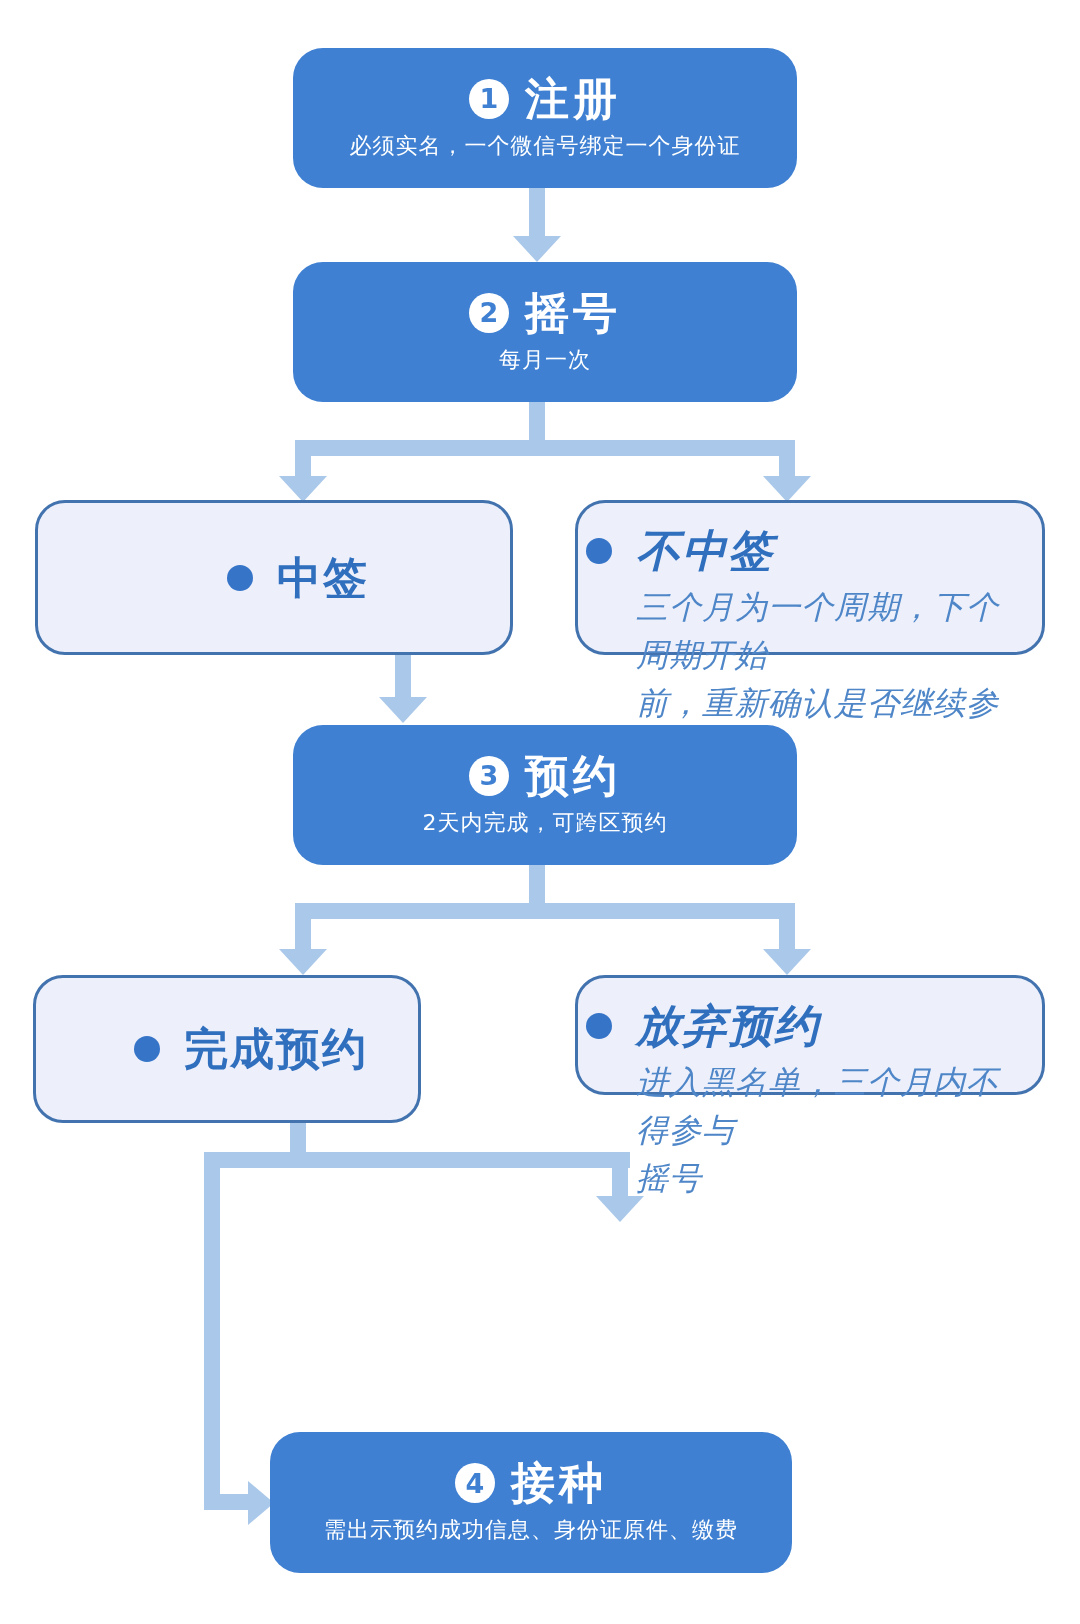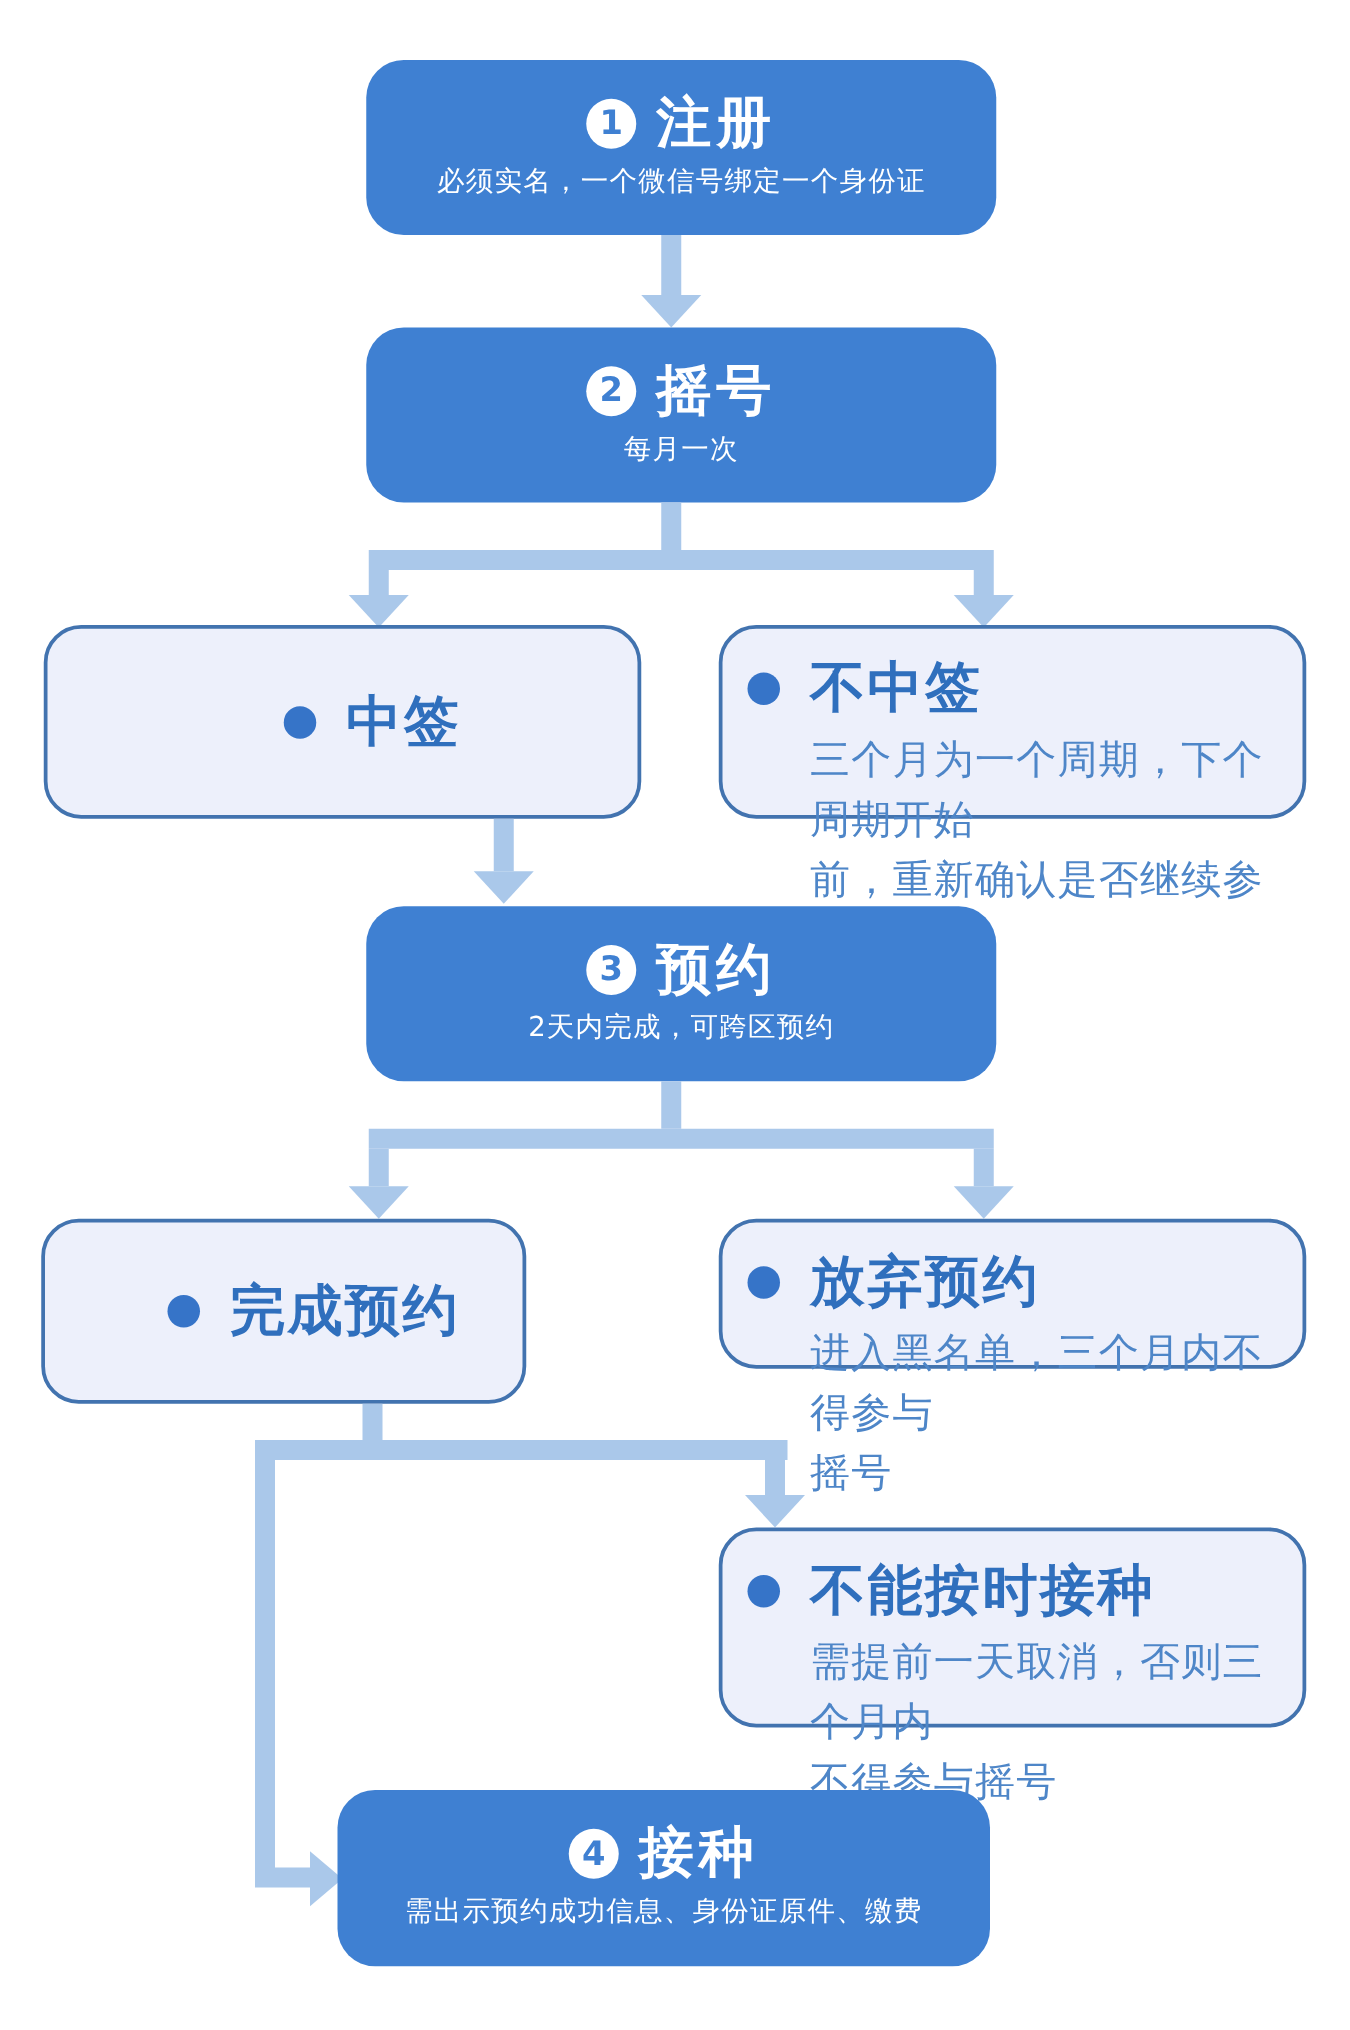"不中签" .opt.side { font-style: none -> italic; padding: 26px 14px 18px 20px -> 26px 14px 18px 8px }
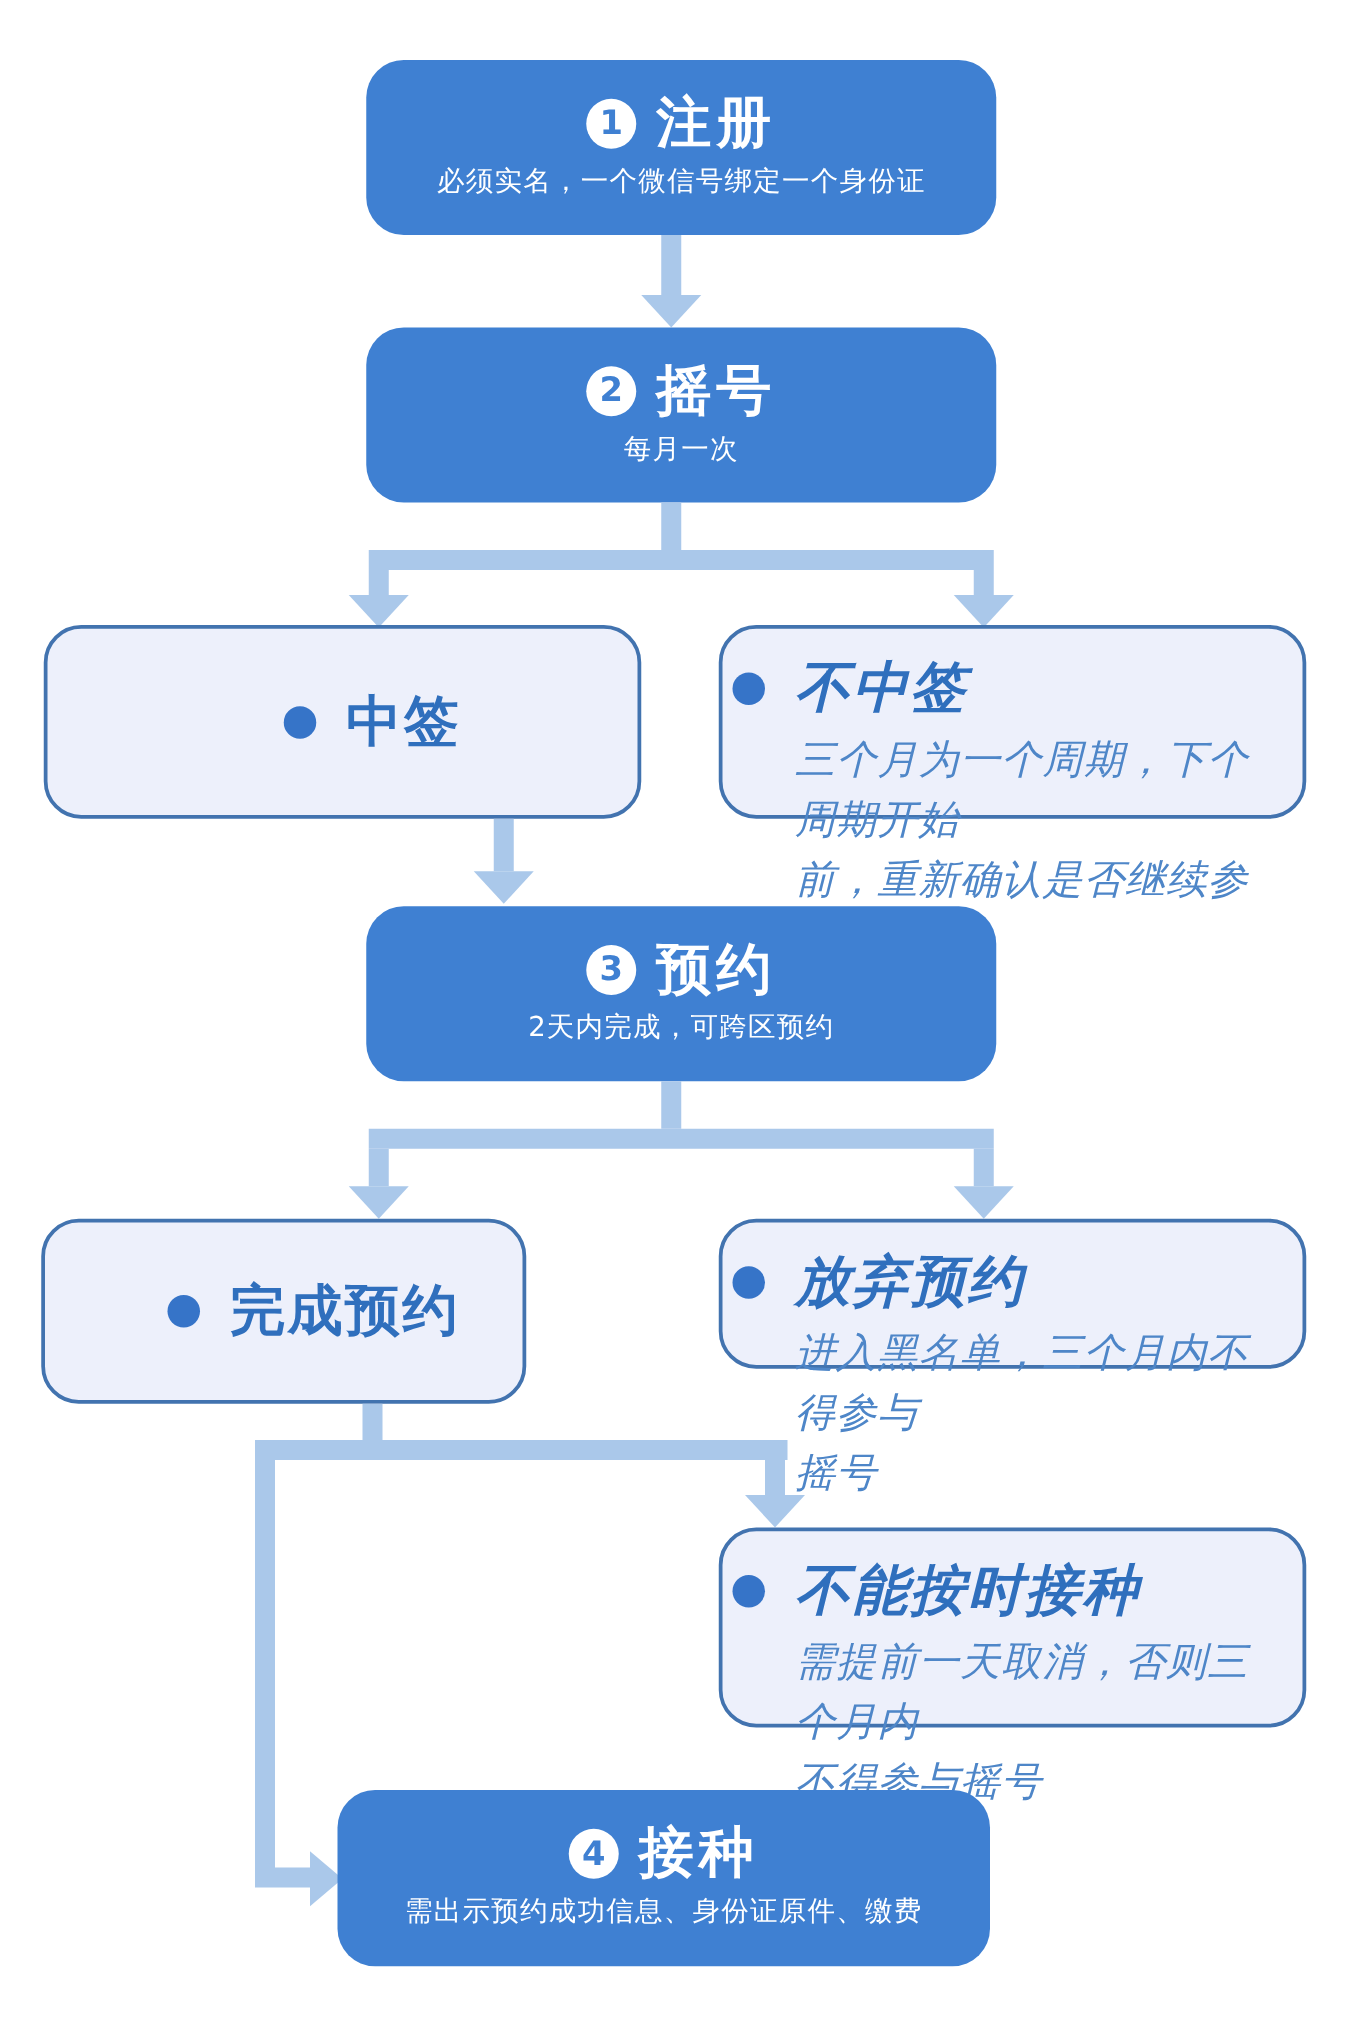"不能按时接种" section.opt { html: <section> <div> <span></span> <span>不能按时接种</span> </div> <div>需提前一天取消，否则三个月内 不得参与摇号</div> </section> -> none }
